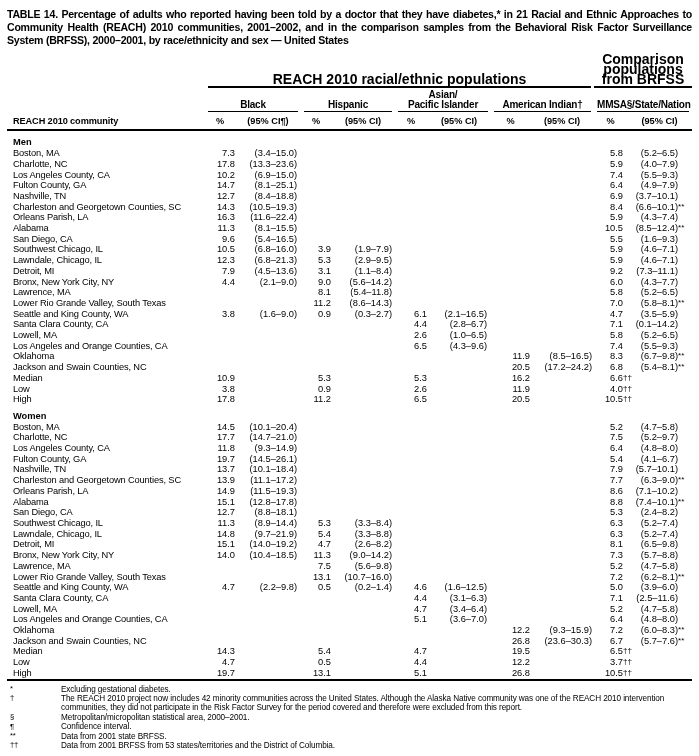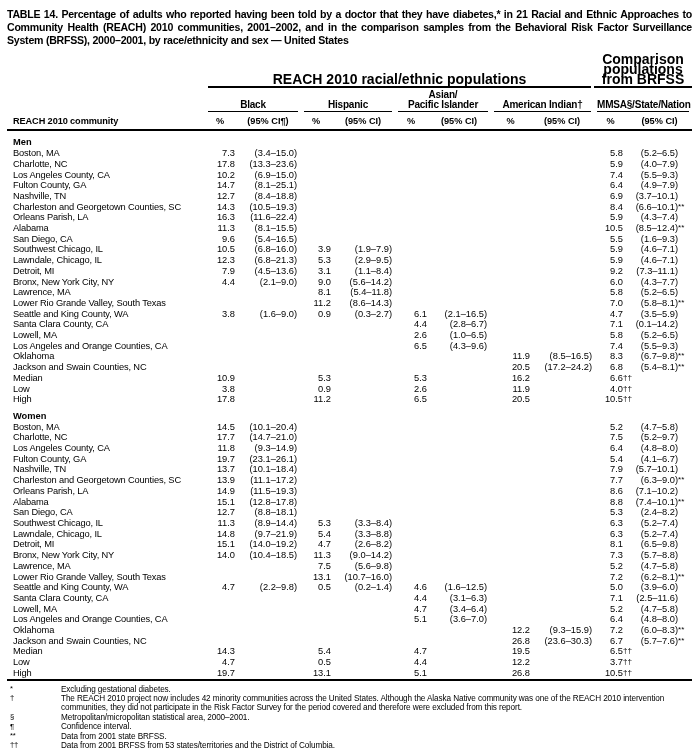"(23.1–26.1)" td.ci { text: 23.1 -> 14.5 }
